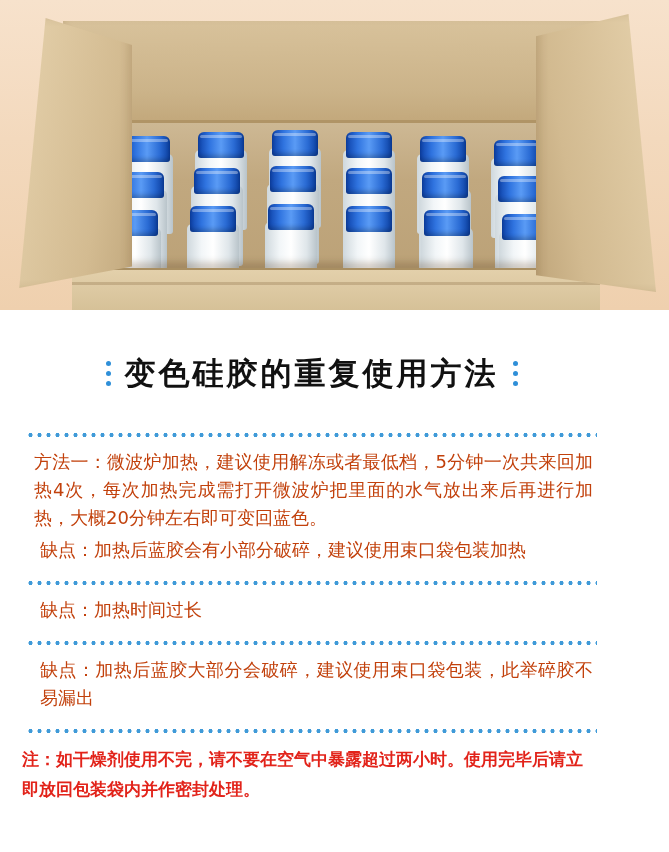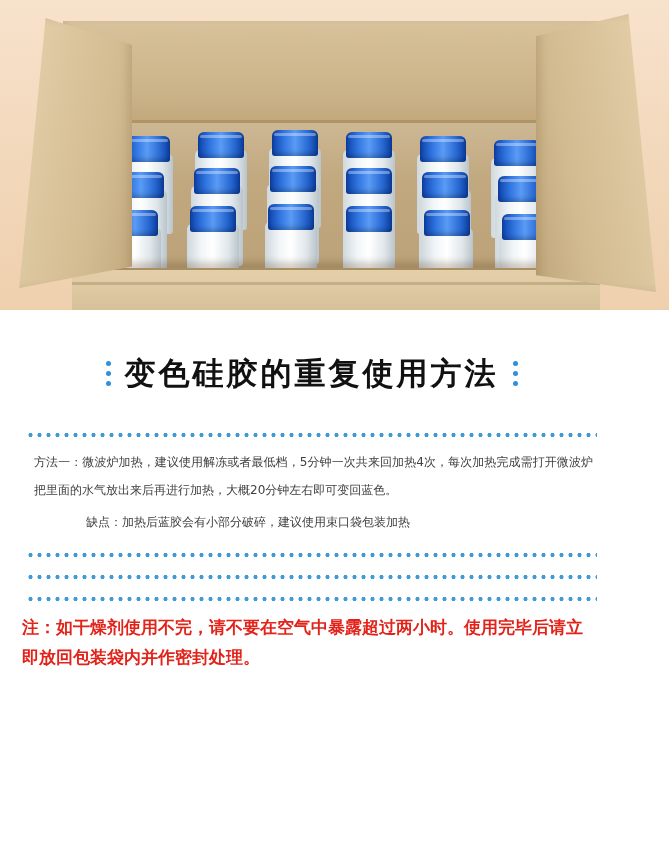"方法一：微波炉加热，建议使用解冻或者最低档，5分钟一次共来回加热4次，每次加热完" .para { color: #404040 -> #c2410c; font-size: 12px -> 18px }
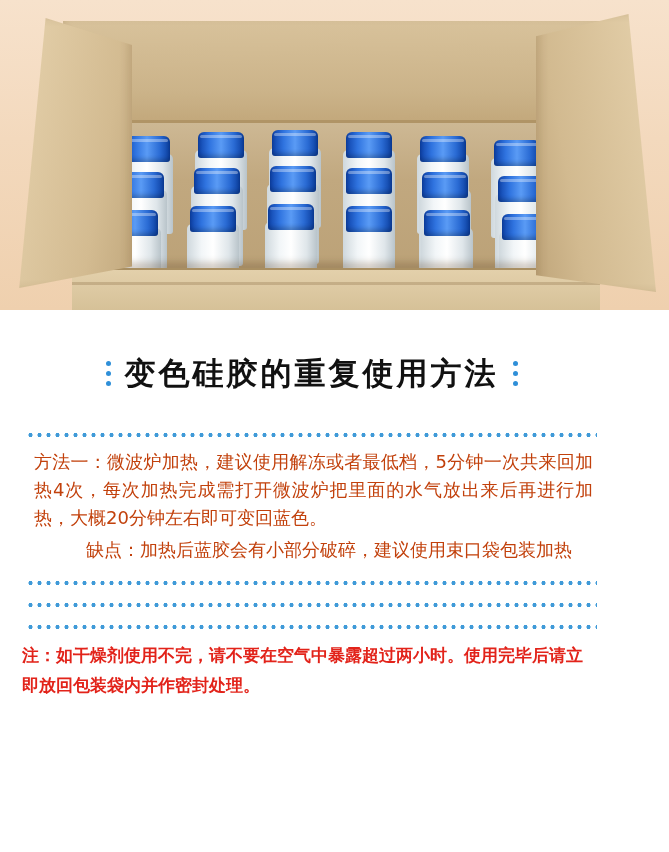"缺点：加热后蓝胶会有小部分破碎，建议使用束口袋包装加热" .para.sub { margin-left: 86px -> 40px }
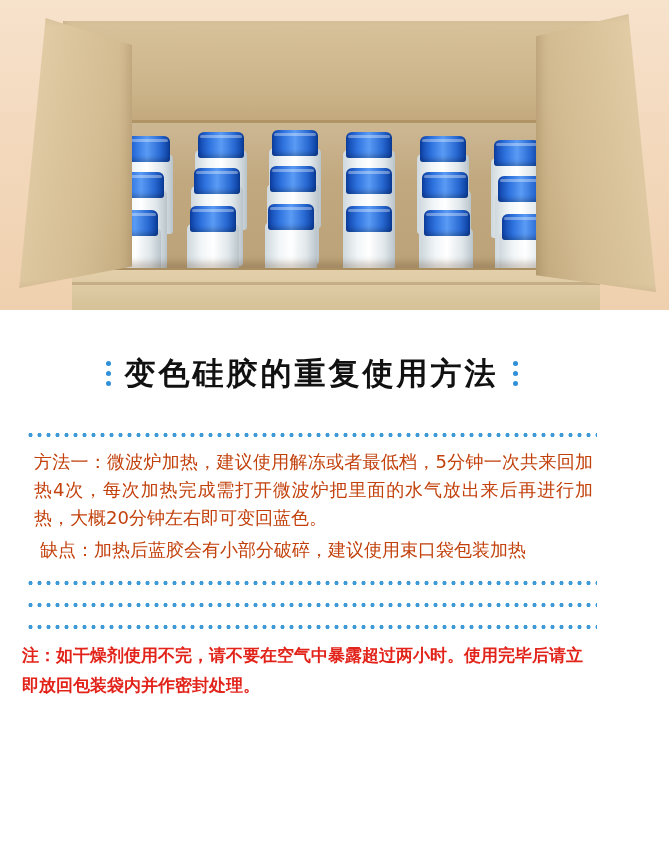"缺点：加热时间过长" p.para { html: none -> <p>缺点：加热时间过长</p> }
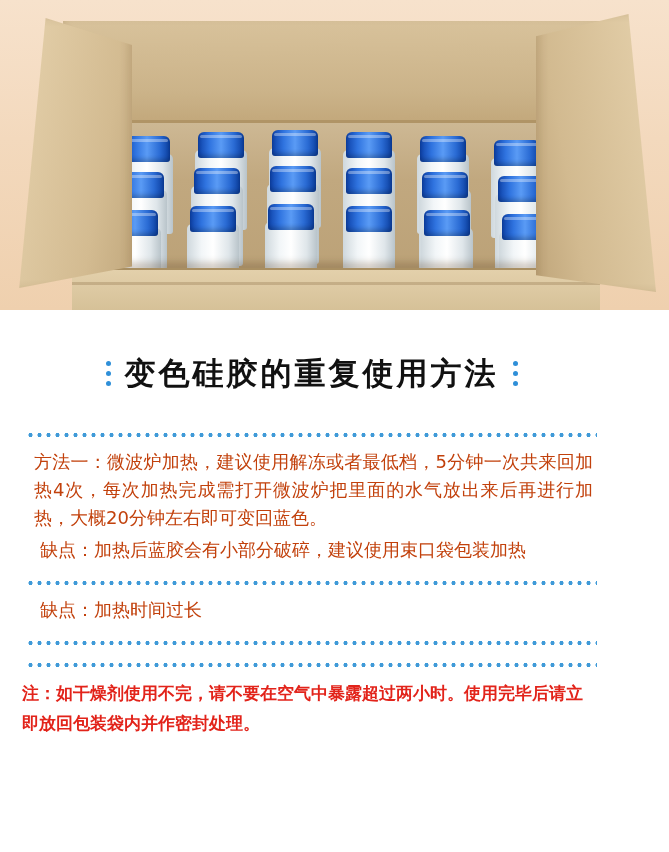"缺点：加热后蓝胶大部分会破碎，建议使用束口袋包装，此举碎胶不易漏出" p.para { html: none -> <p>缺点：加热后蓝胶大部分会破碎，建议使用束口袋包装，此举碎胶不易漏出</p> }
